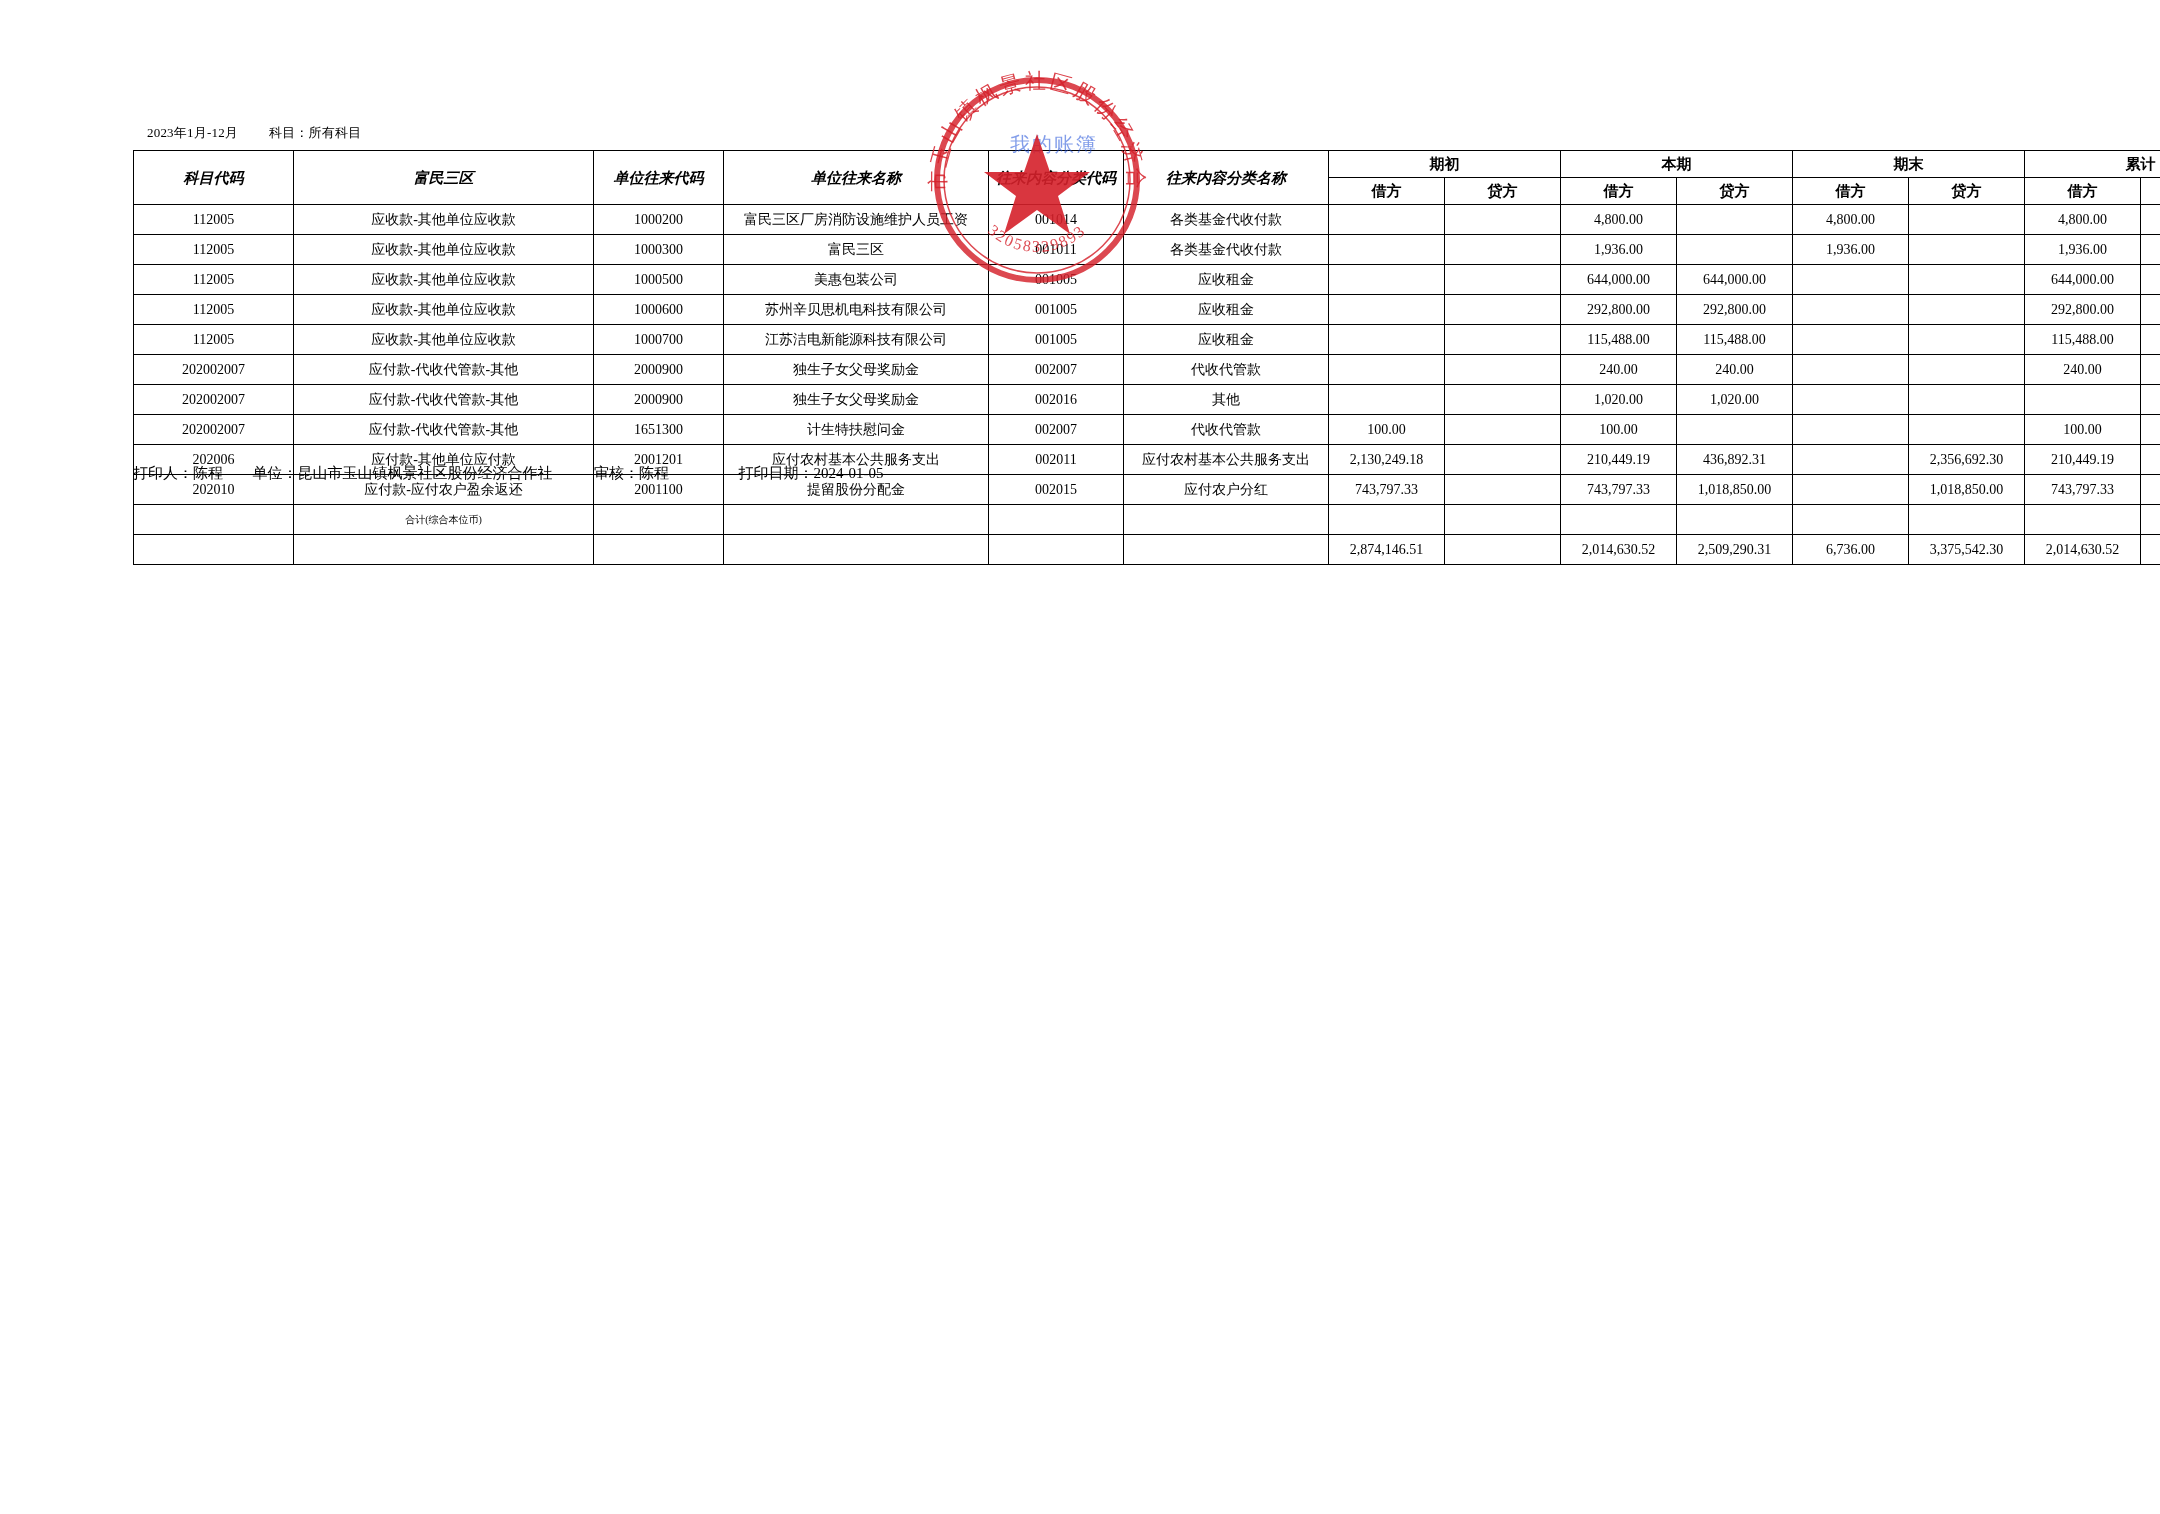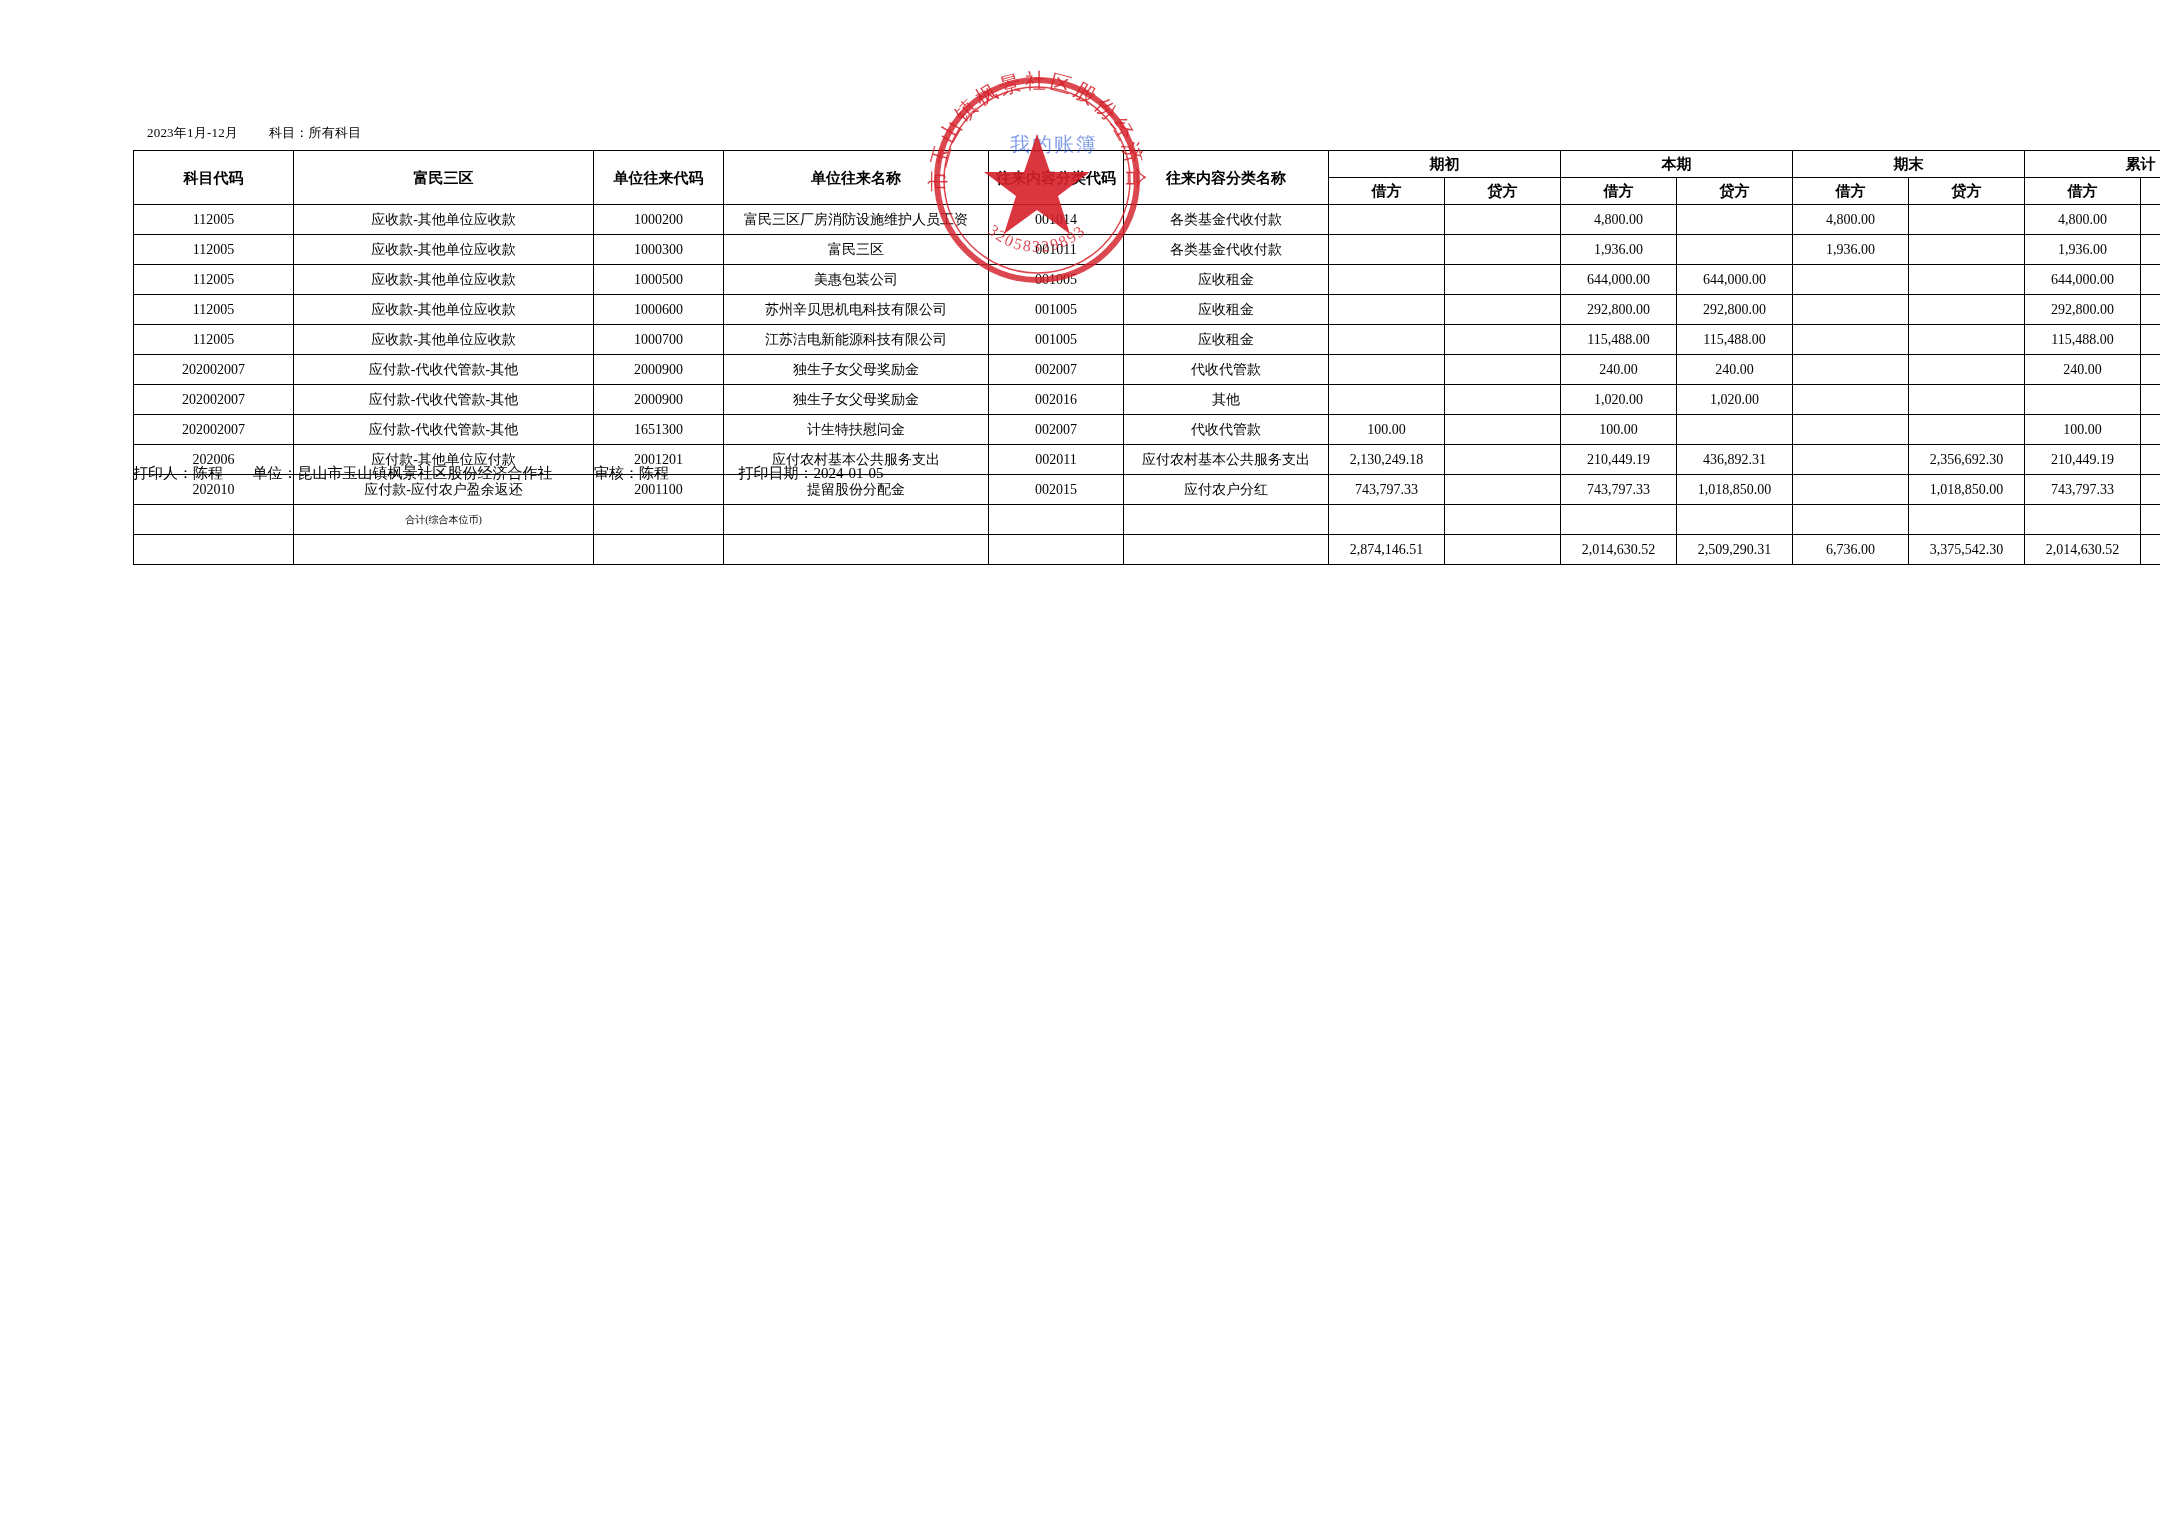"科目代码" .hdr-tall { font-style: none -> italic }
